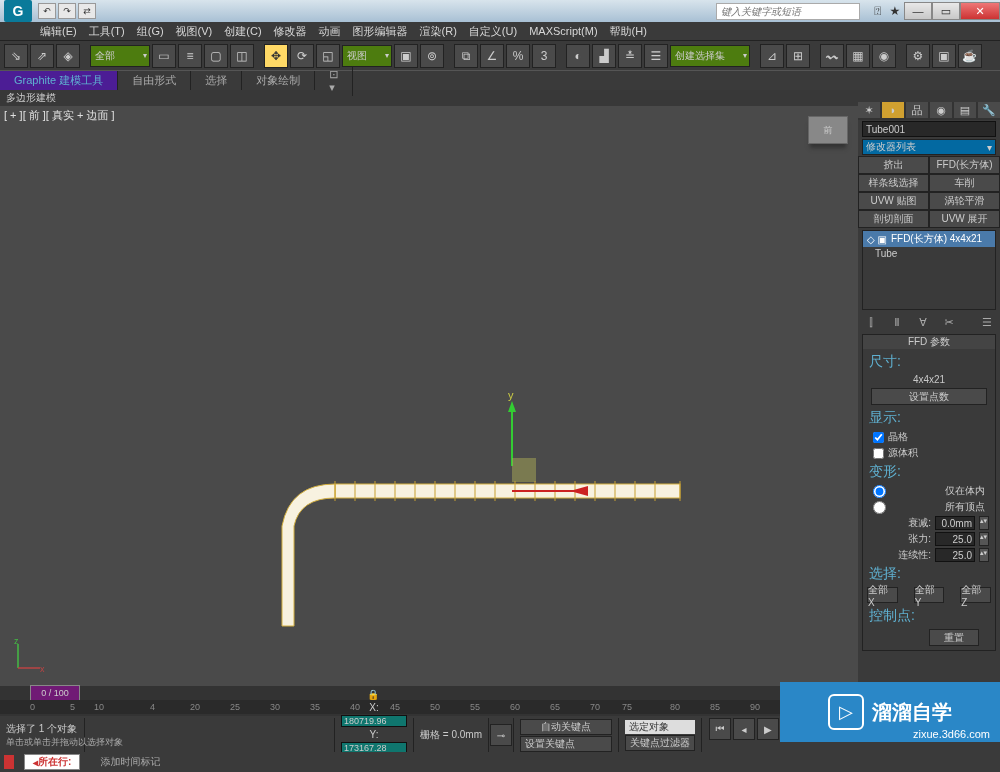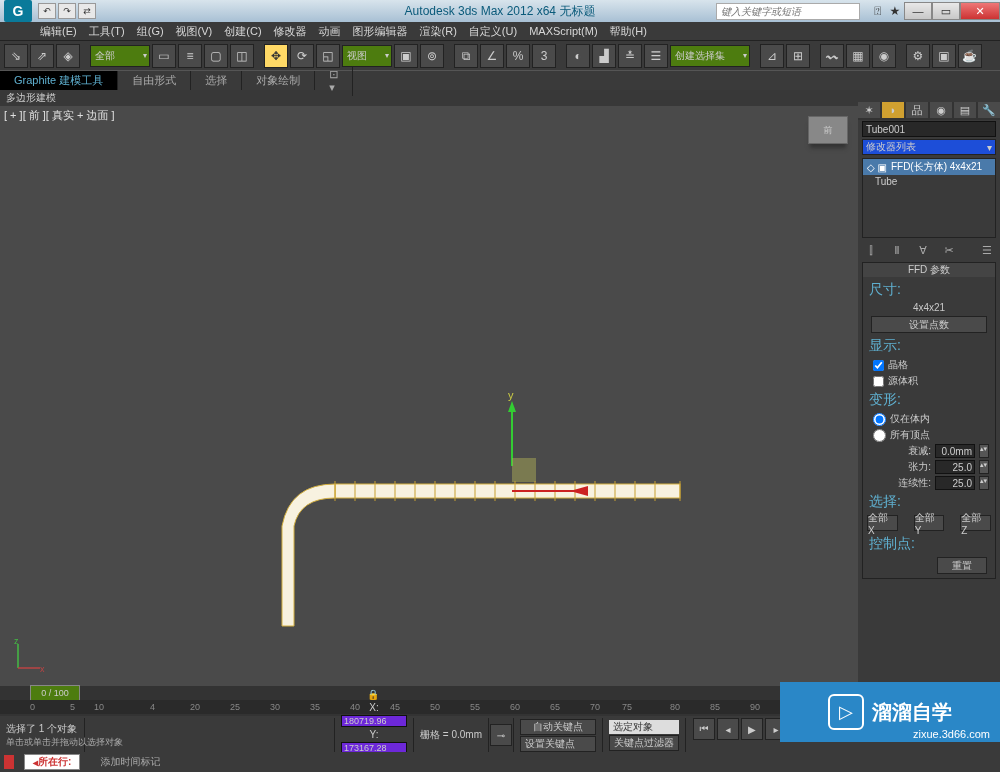"Autodesk 3ds Max 2012 x64" div.title { html: <div>Autodesk 3ds Max 2012 x64 无标题</div> -> none }
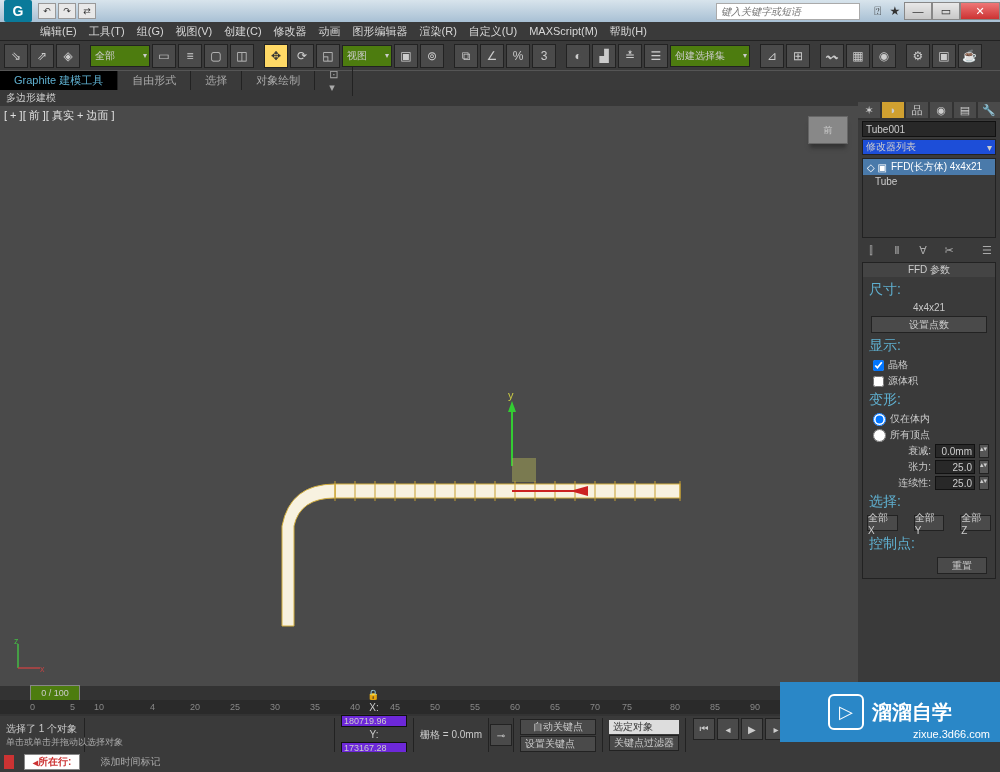"Graphite 建模工具" .ribbon-tab { background: #000000 -> #4c1d95 }
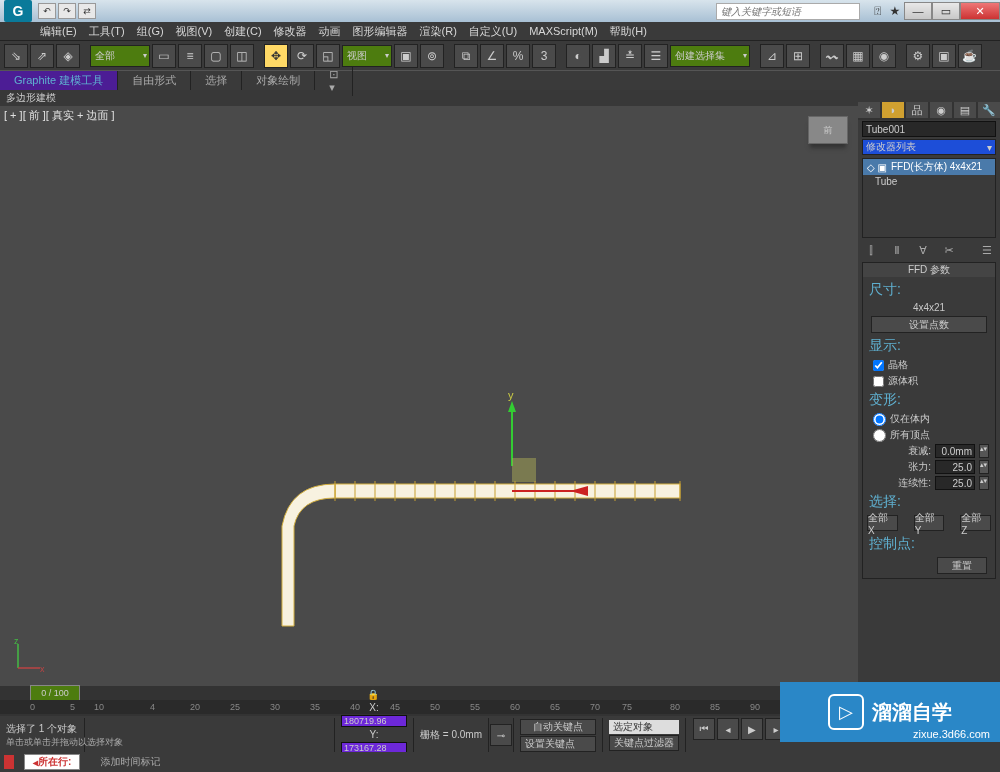"修改器列表" .rp-drop { background: #1d4ed8 -> #0369a1 }
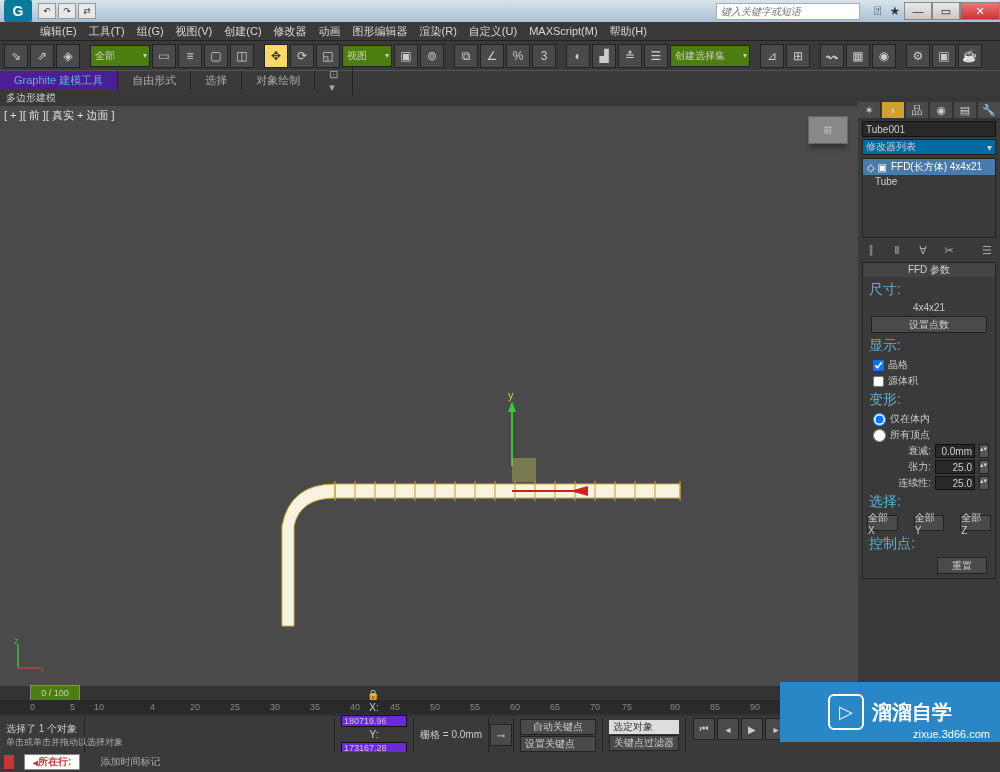"挤出" div.rp-btngrid { html: none -> <div> <span>挤出</span> <span>FFD(长方体)</span> <span>样条线选择</span> <span>车削</span> <span>UVW 贴图</span> <span>涡轮平滑</span> <span>剖切剖面</span> <span>UVW 展开</span> </div> }
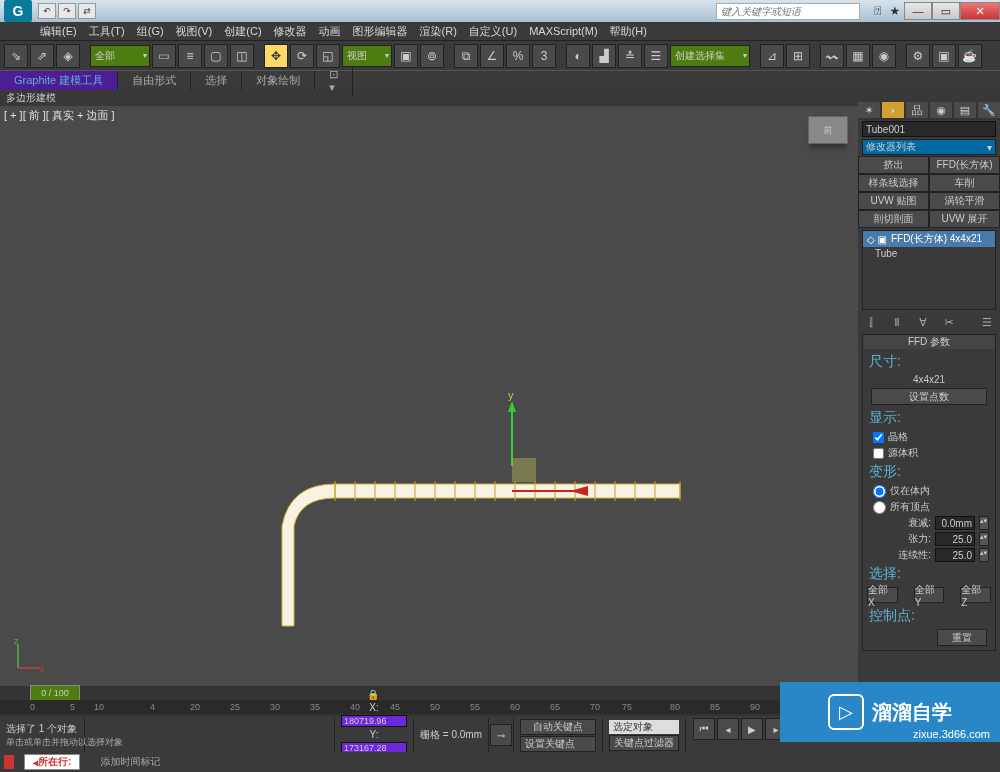"仅在体内" .rp-radio { justify-content: none -> space-between }
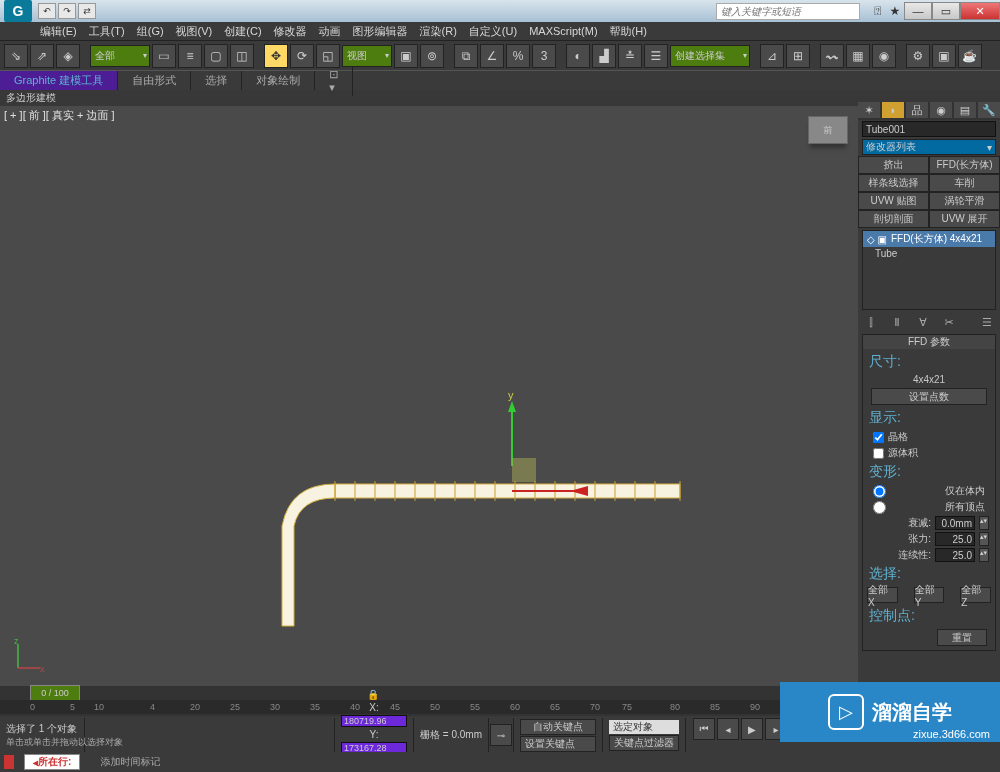"重置" div.rp-btn { margin-right: 8px -> 16px }
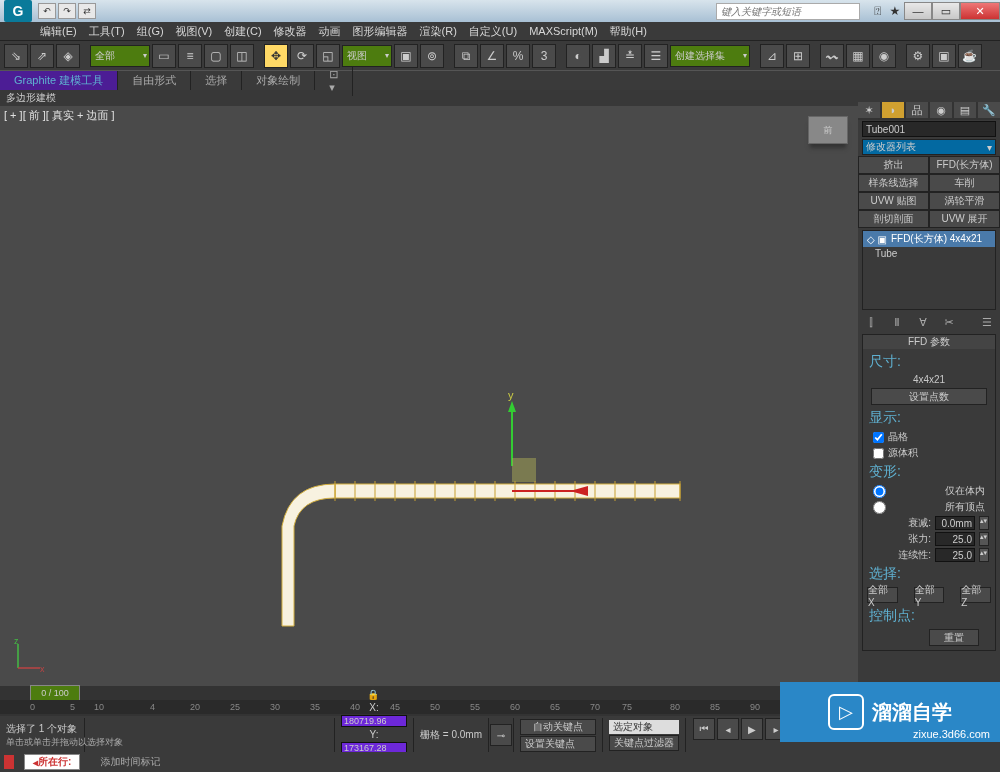"0 / 100" .timeline-slider .handle { background: #4d7c0f -> #701a75 }
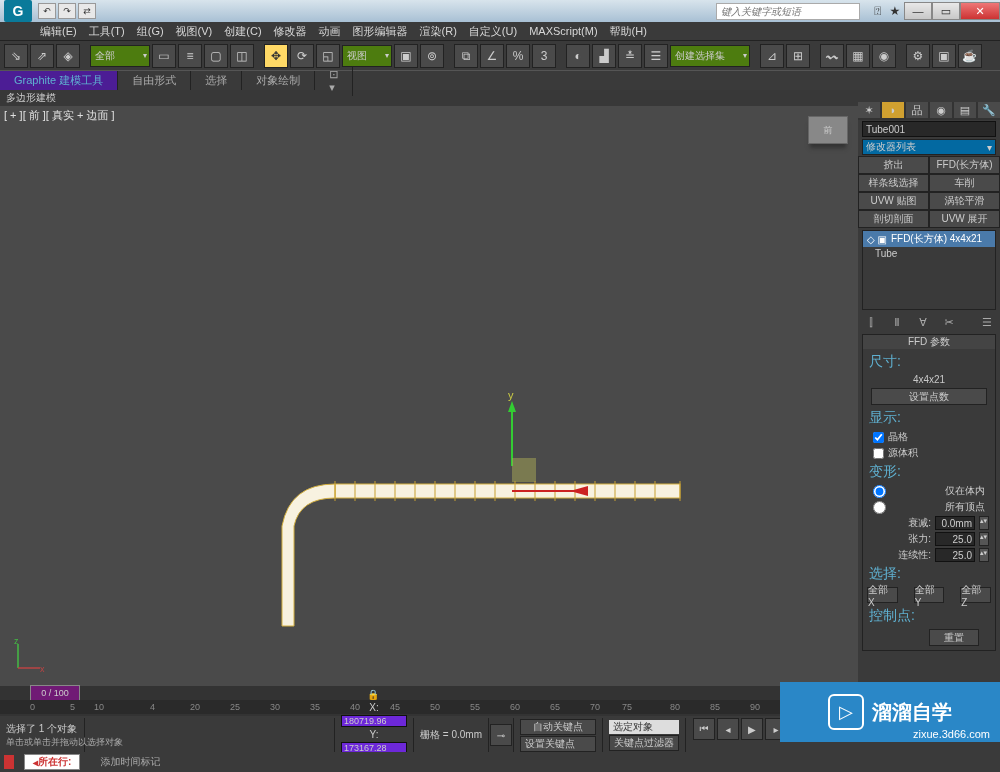"180719.96" .sb-input { background: #6d28d9 -> #0f766e }
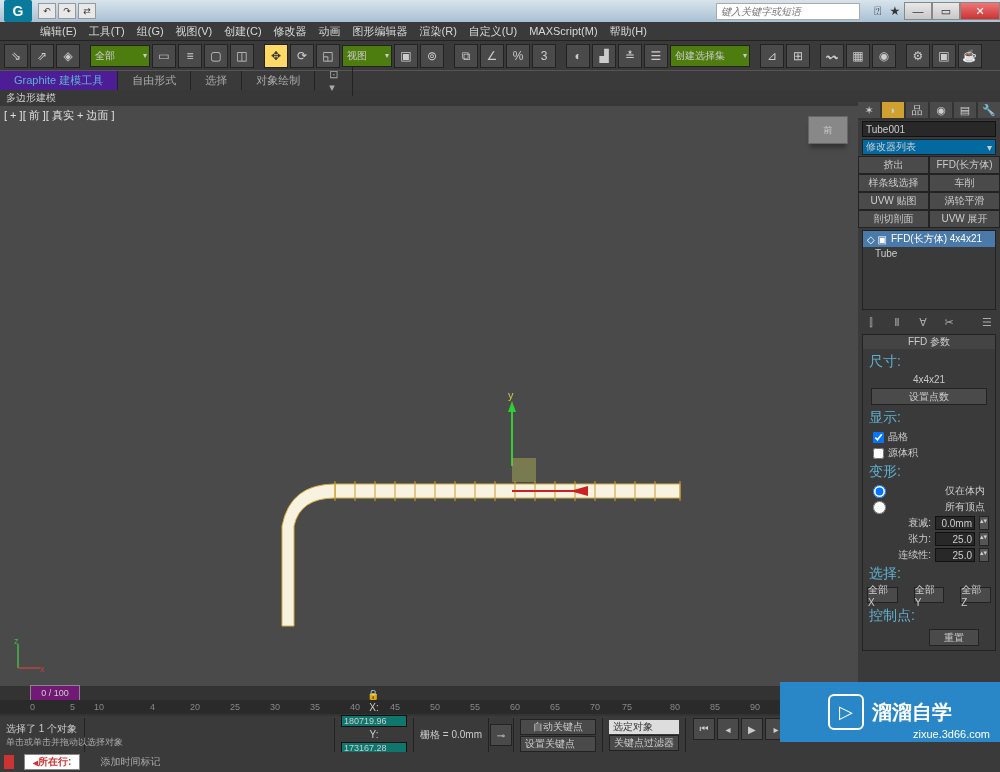"自动关键点" span { padding: 0 12px -> 0 20px }
